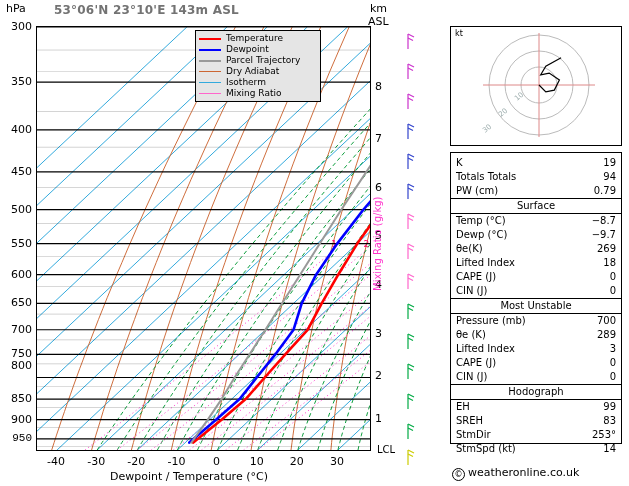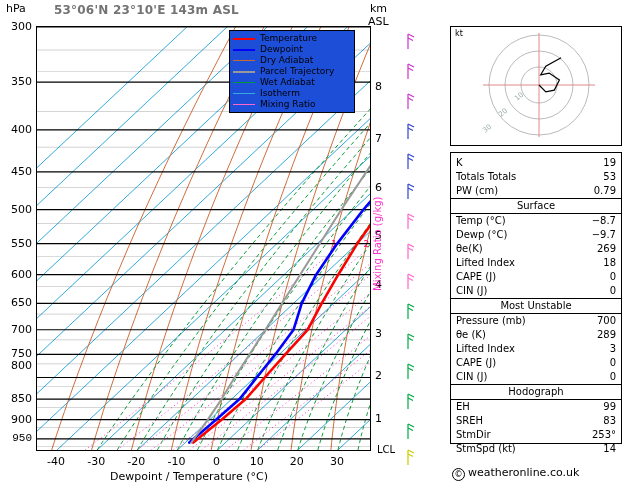"Temperature" #legend { background: #1d4ed8 -> #e5e5e5; left: 229px -> 195px }
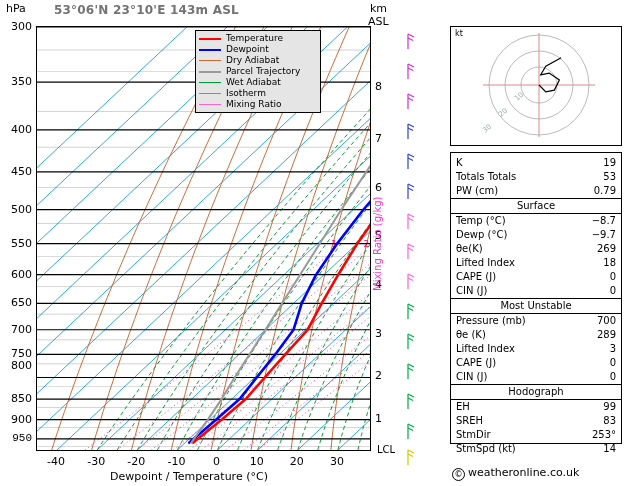"Dry Adiabat" div.lg-row { order: before "Parcel Trajectory" -> after "Parcel Trajectory" }
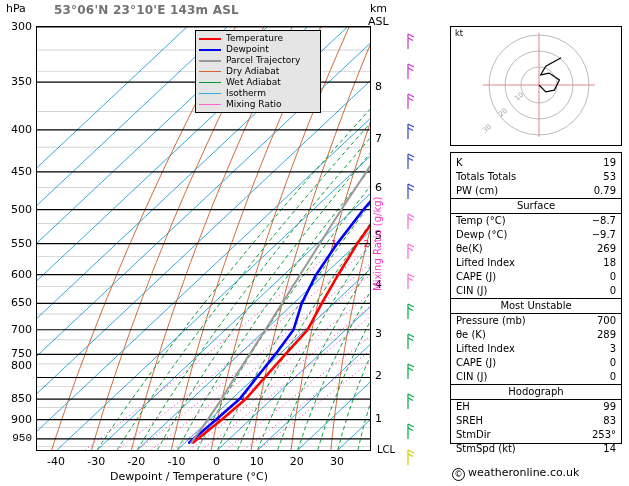"Wet Adiabat" div.lg-row { html: <div> <span></span> <span>Wet Adiabat</span> </div> -> none }
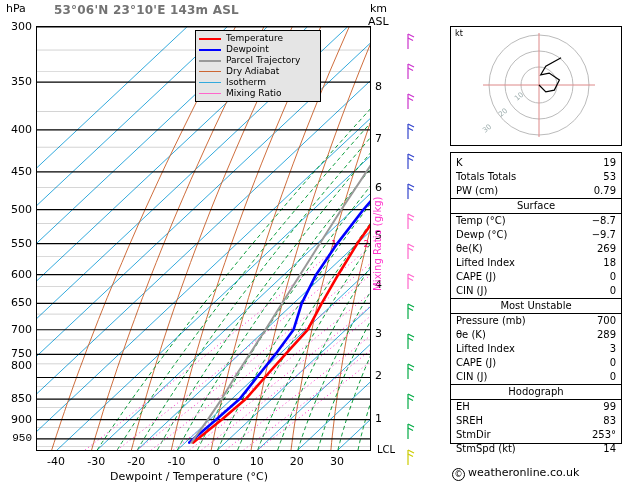"53" span.idx-v { text: 53 -> 94 }
